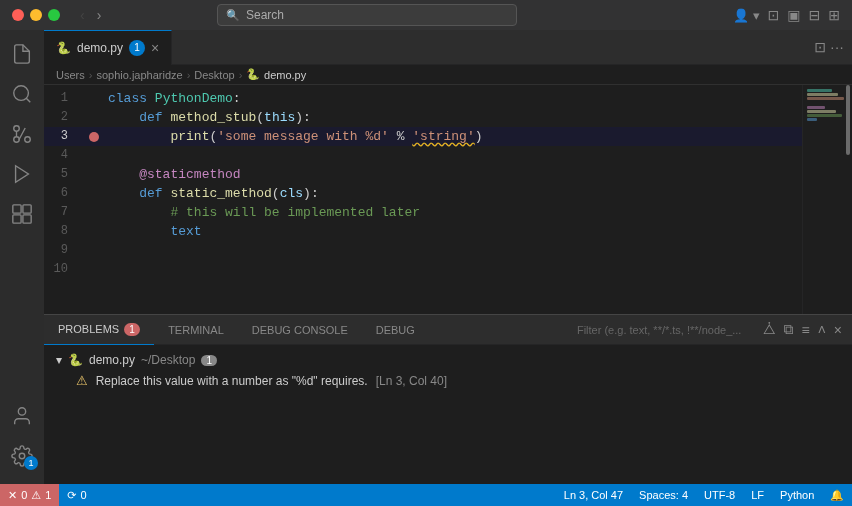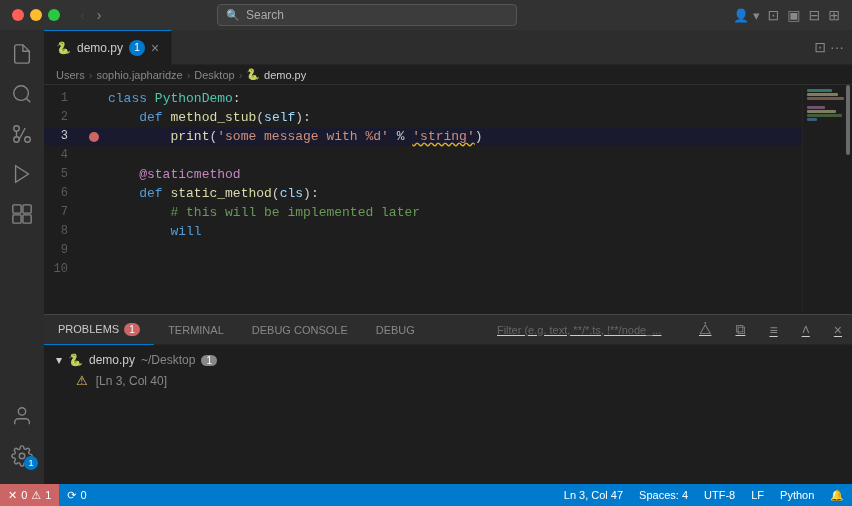"self" span.param { text: self -> this }
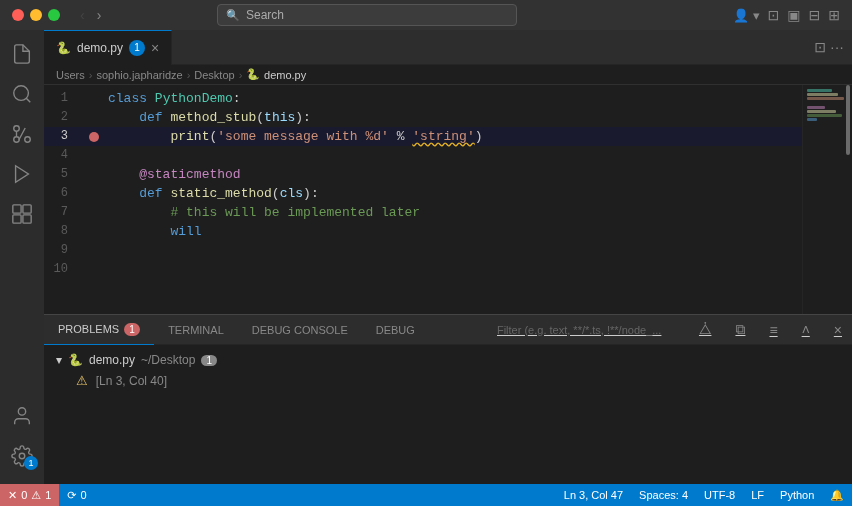"will" span.kw-def { text: will -> text }
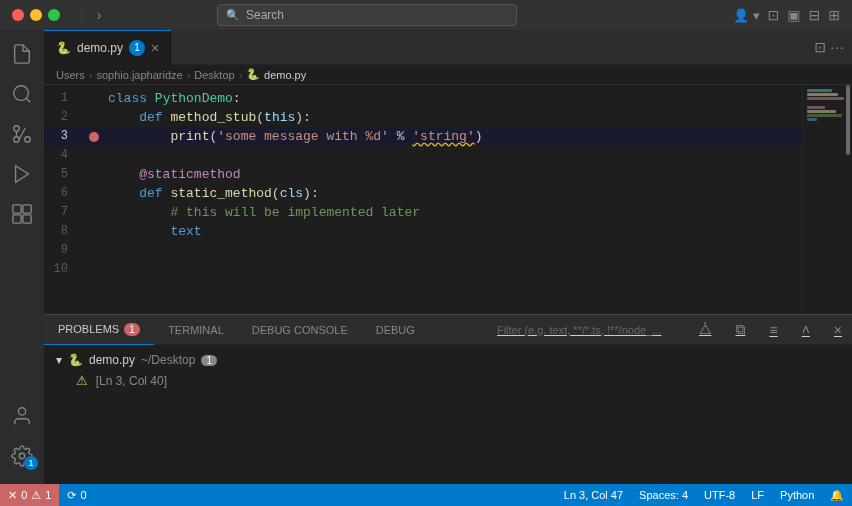"Filter (e.g. text, **/*.ts, !**/node_..." .panel-controls { gap: 20px -> 4px; text-decoration: underline -> none }
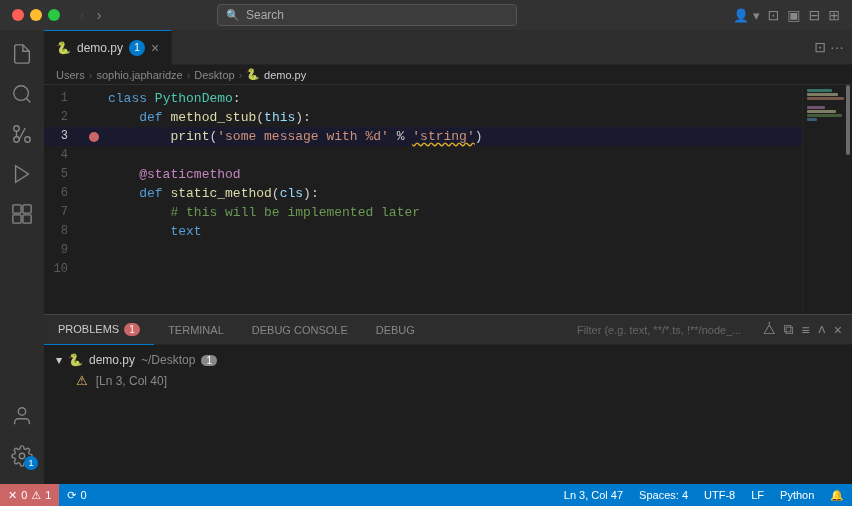"Replace this value with a" span.problem-text { html: none -> <span>Replace this value with a number as "%d" requires.</span> }
